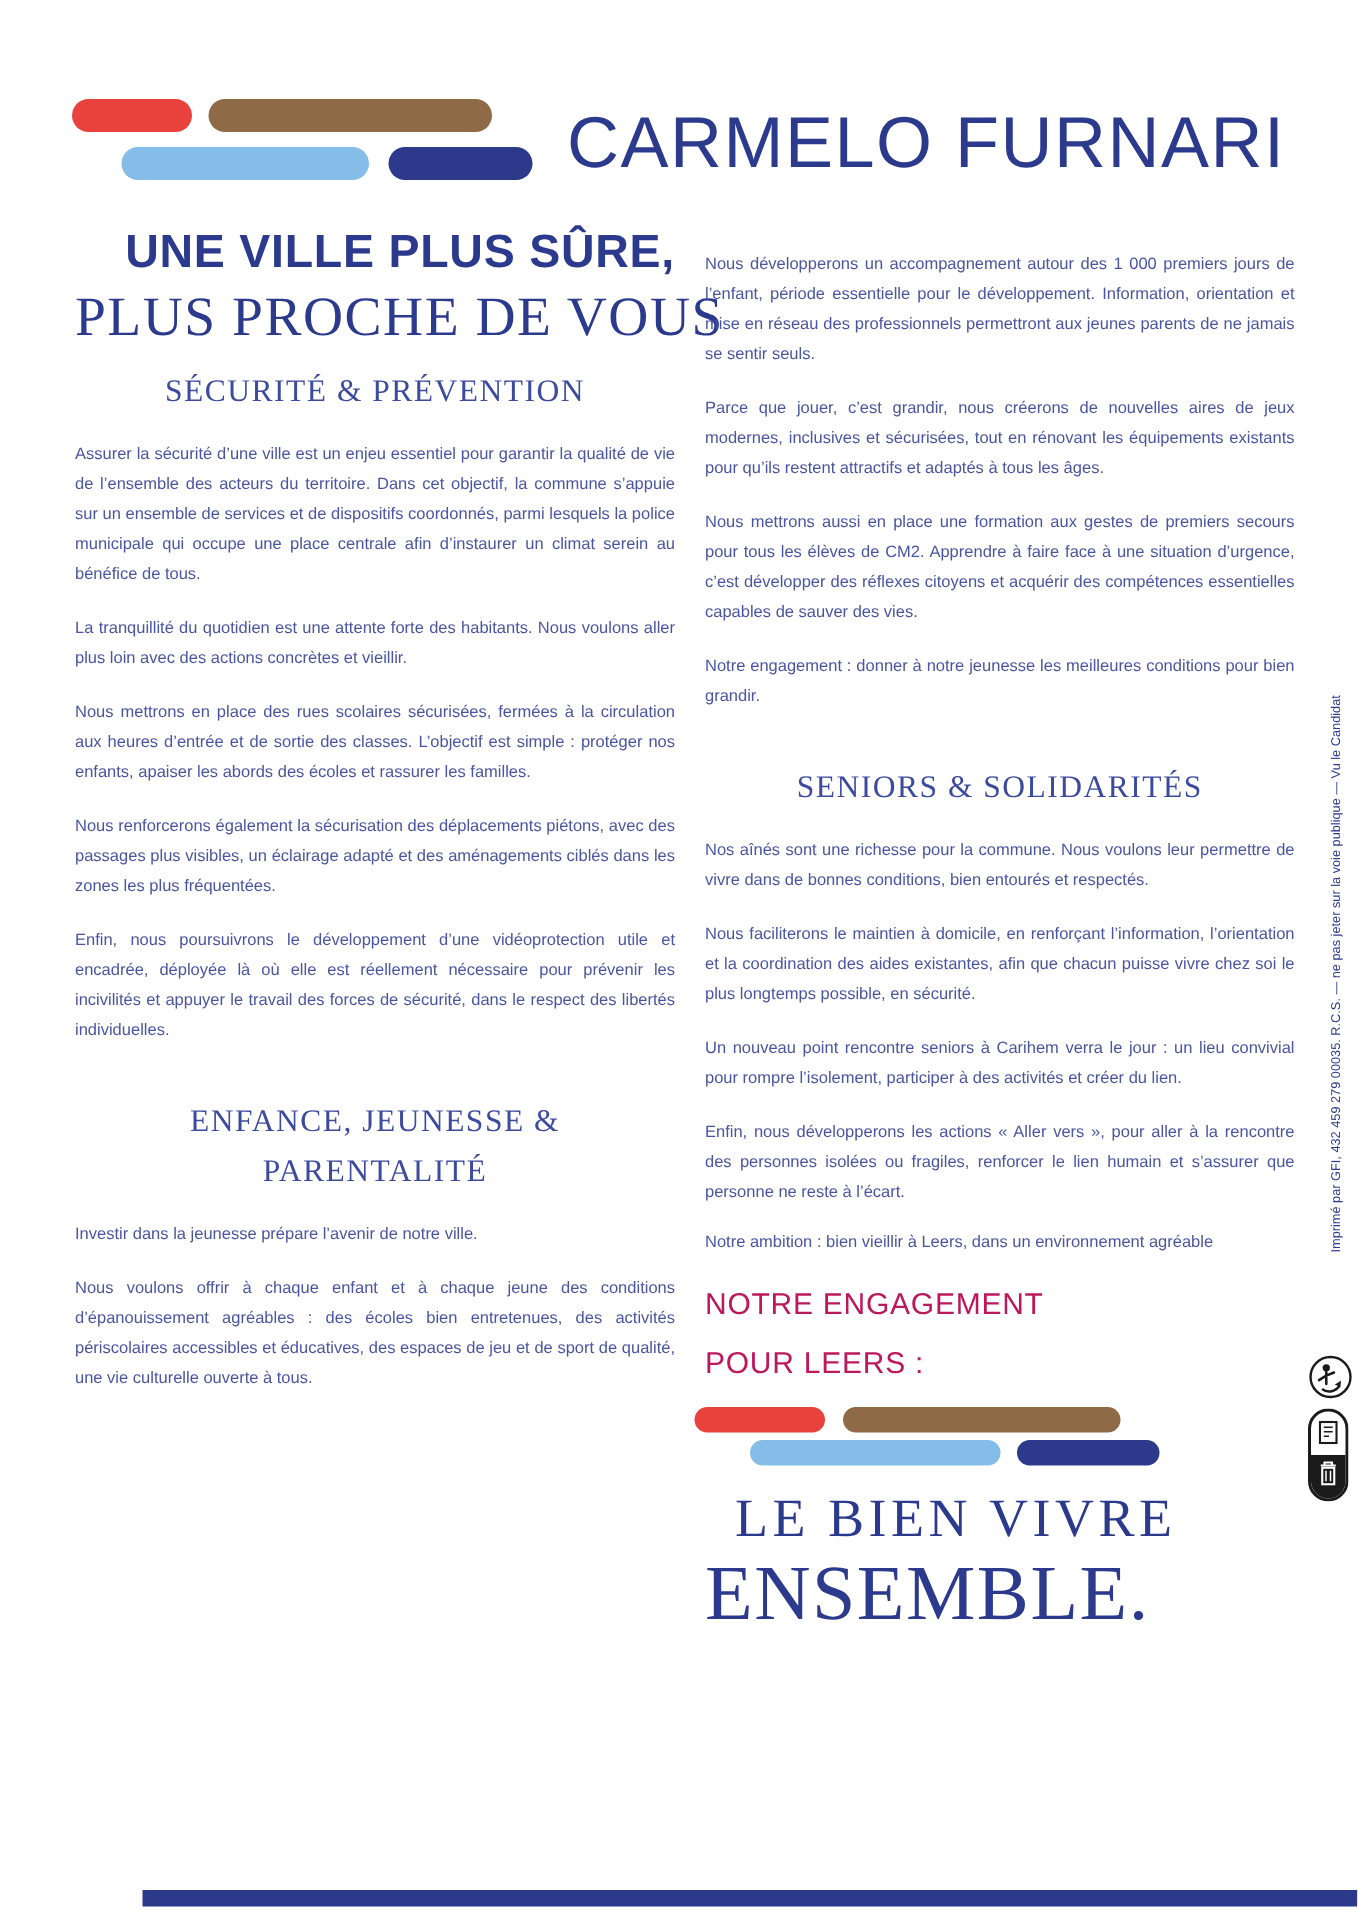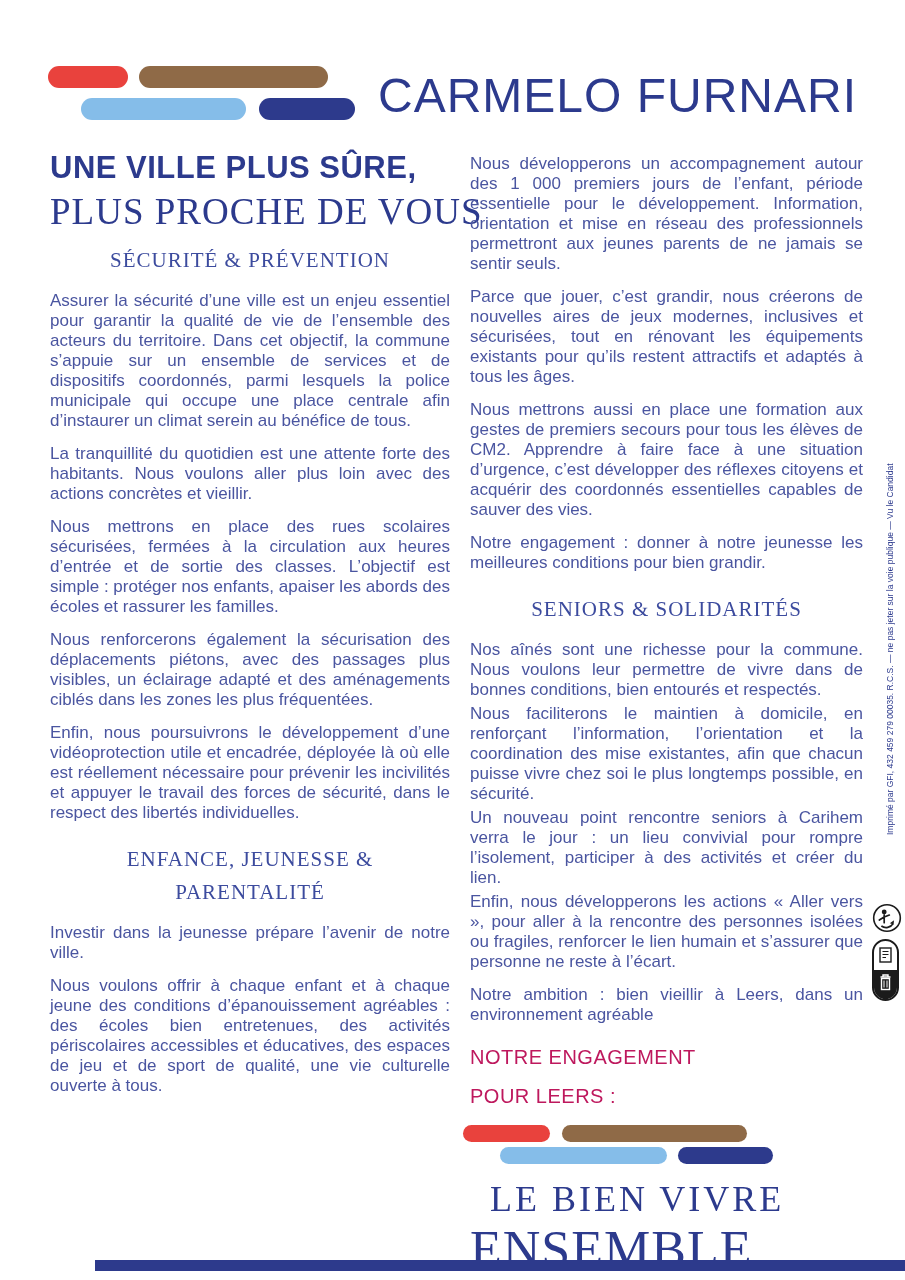"UNE VILLE PLUS SÛRE," .h-sans { text-align: left -> right }
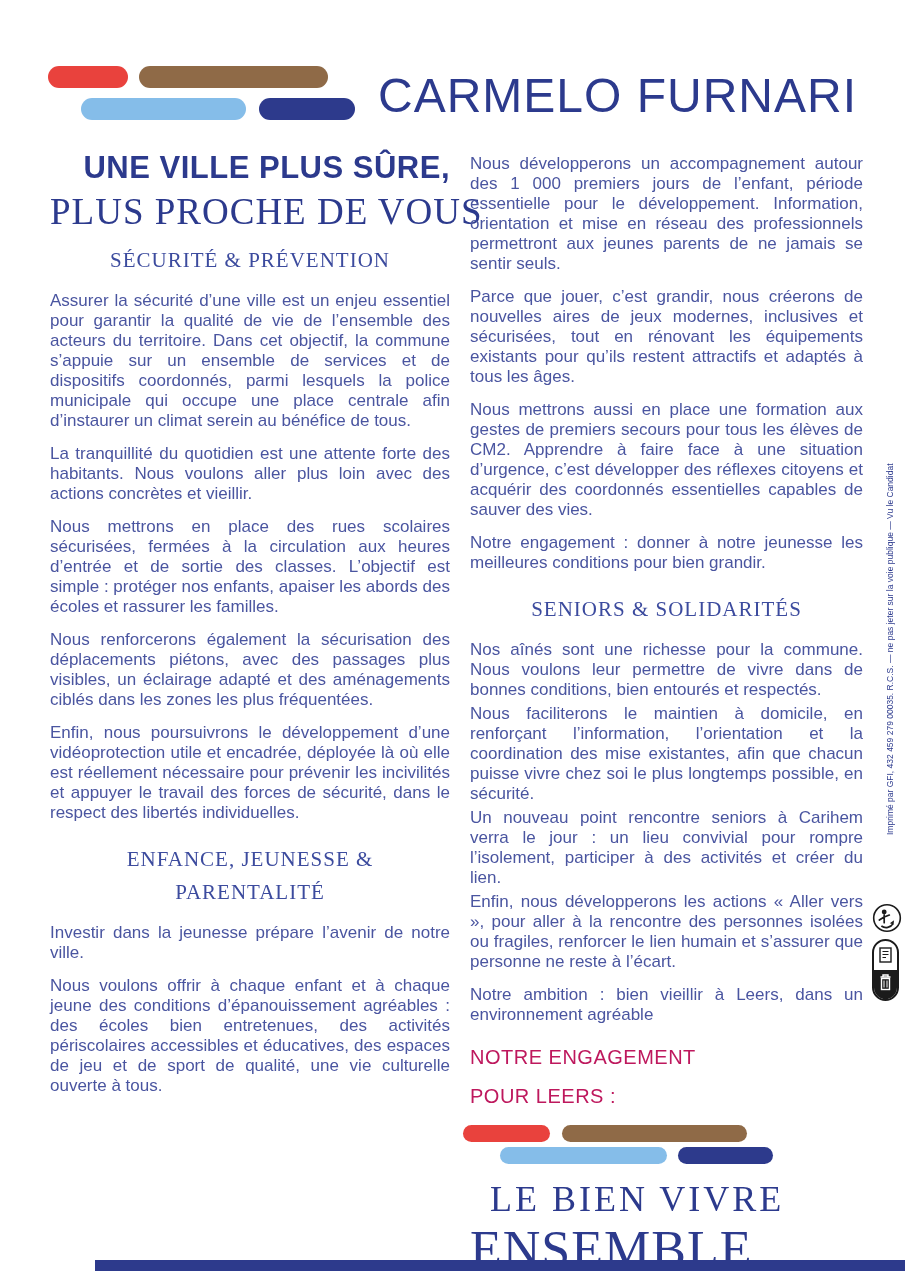"Nous développerons un accompagnement" .col p { font-size: 17px -> 11px; margin: 4px 0 13px 0 -> 16px 0 13px 0 }
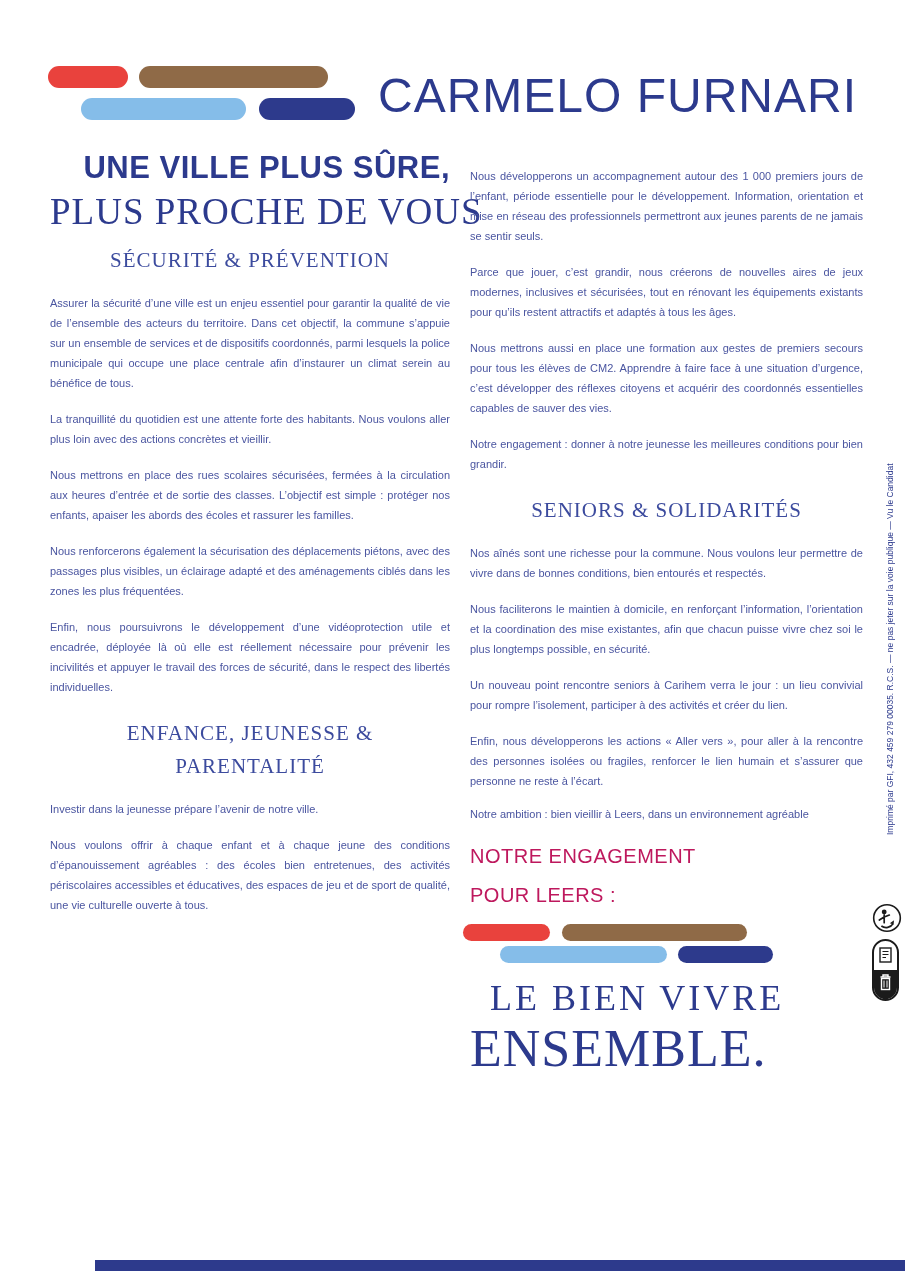"Nous mettrons aussi en place" p { text: coordonnés -> compétences }
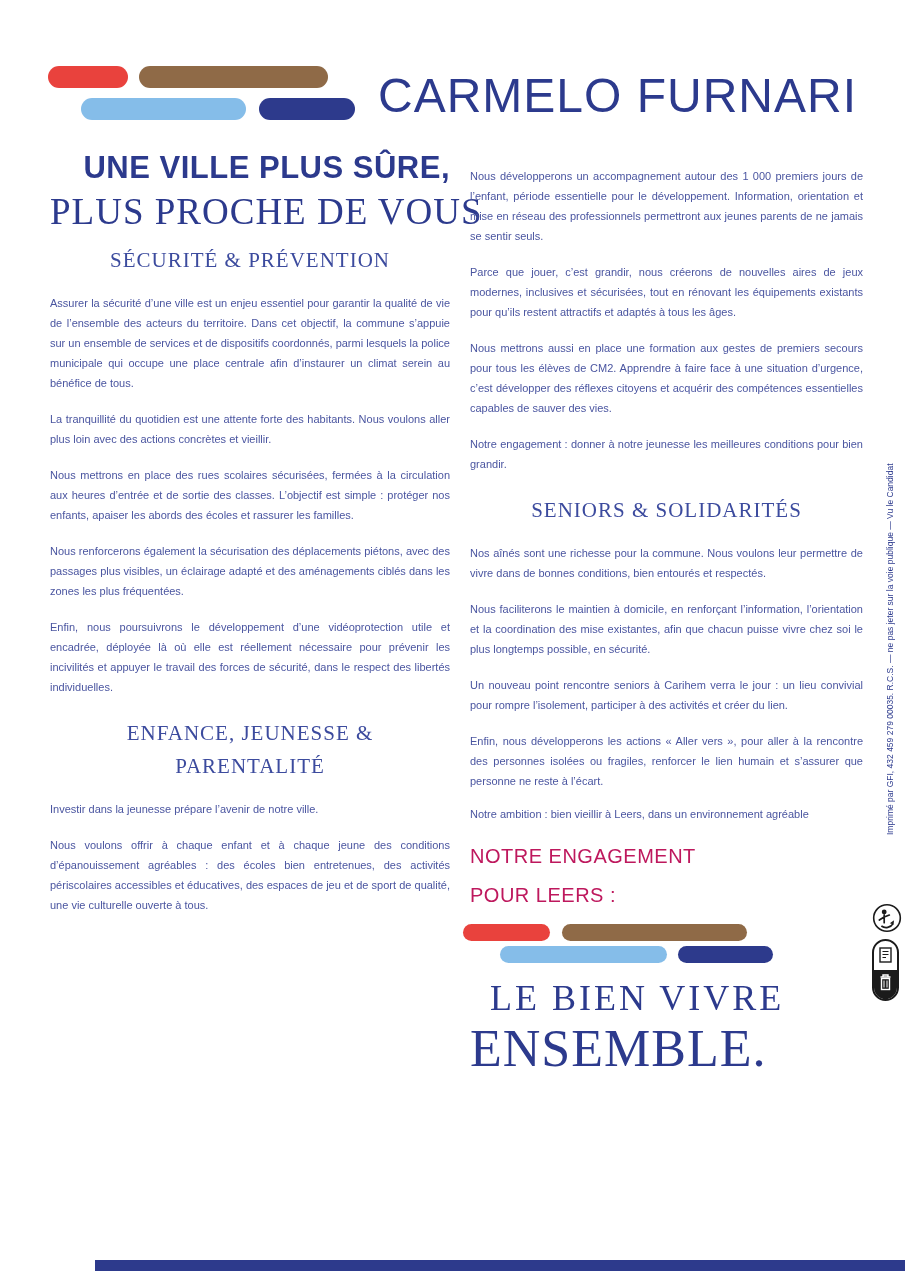"SENIORS & SOLIDARITÉS" .sec-title.mt { margin-top: 20px -> 34px }
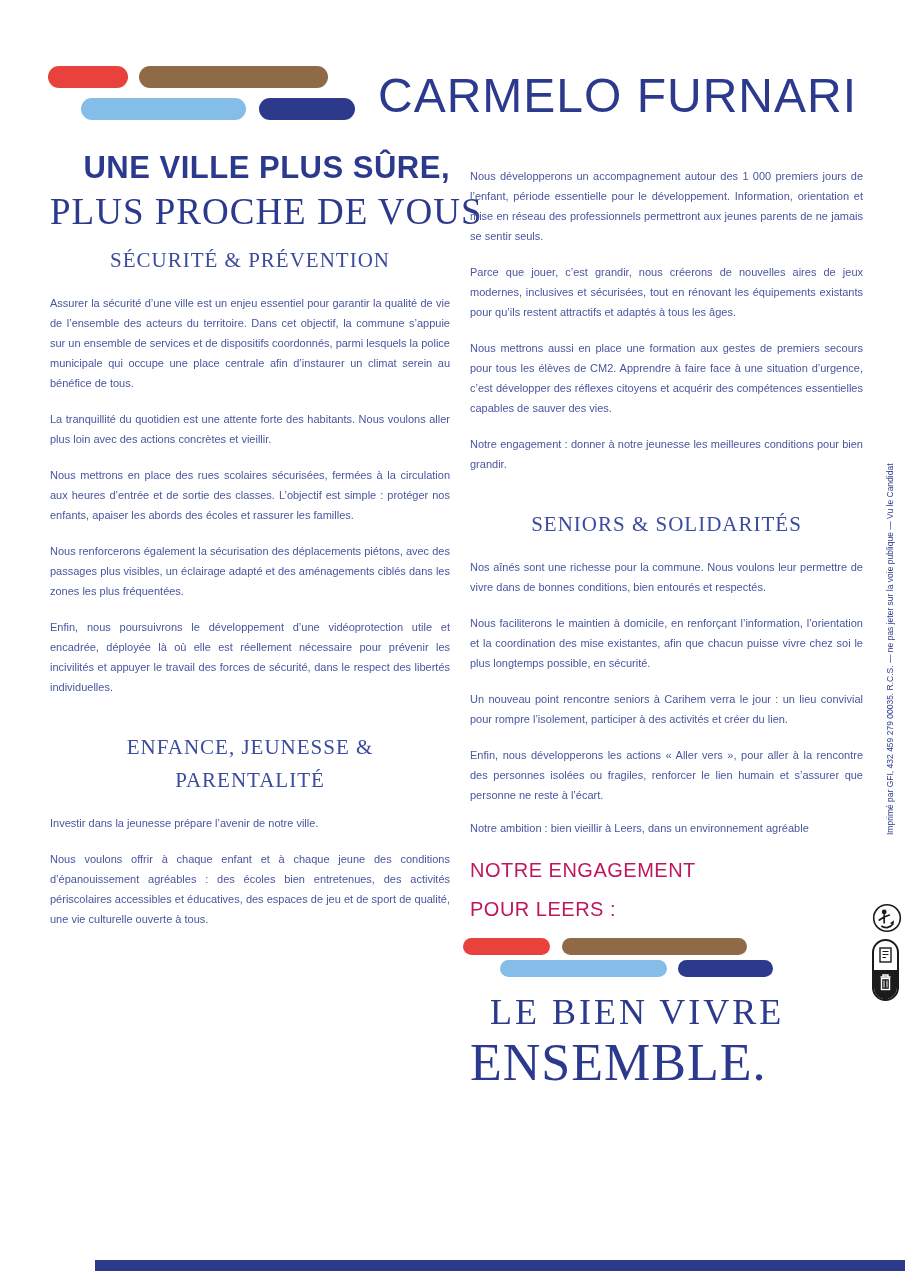"Nous faciliterons le maintien à" p.tight { text: mise -> aides }
